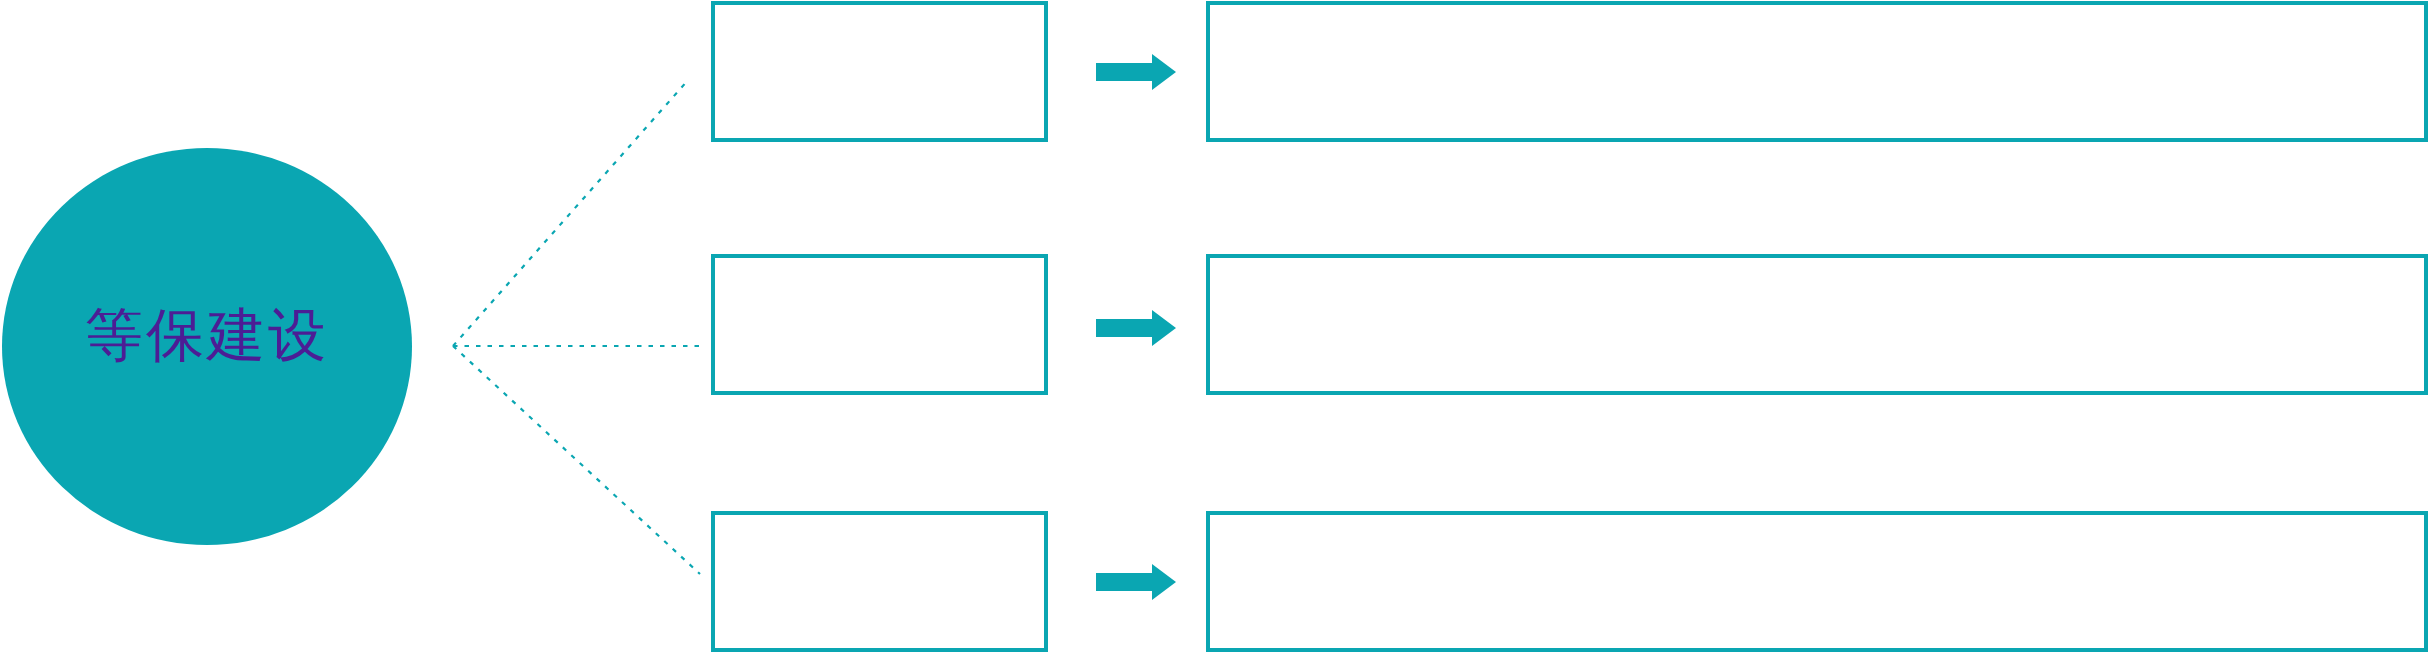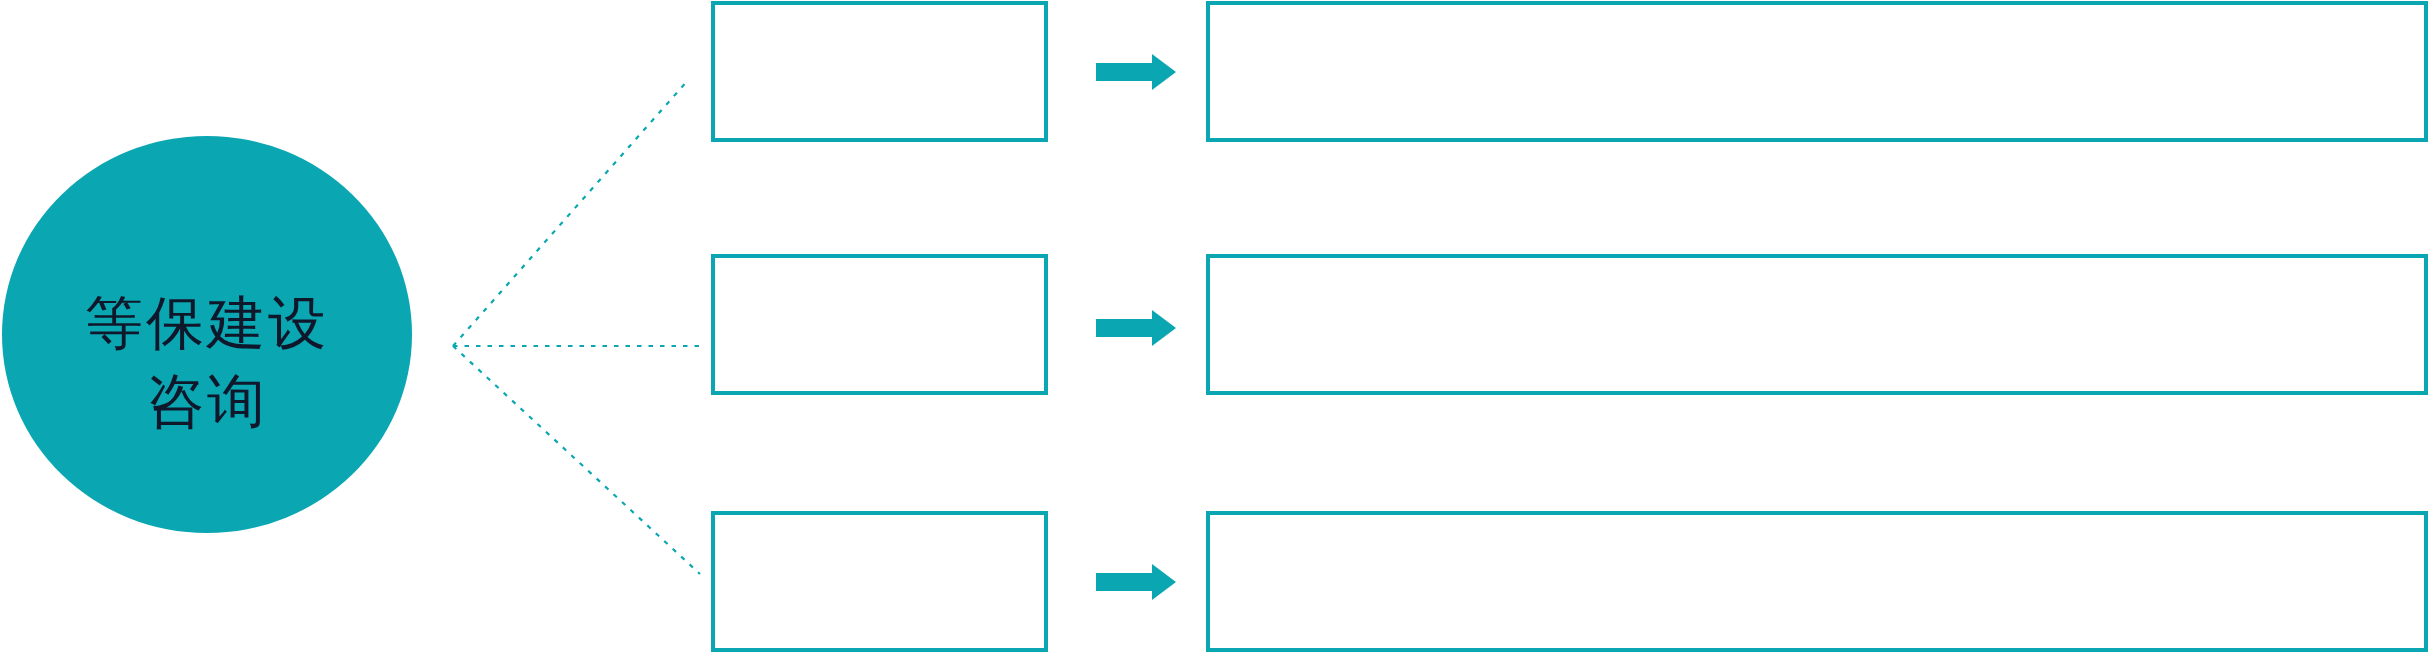"等保建设" .circle { color: #0f172a -> #4c1d95; top: 136px -> 148px }
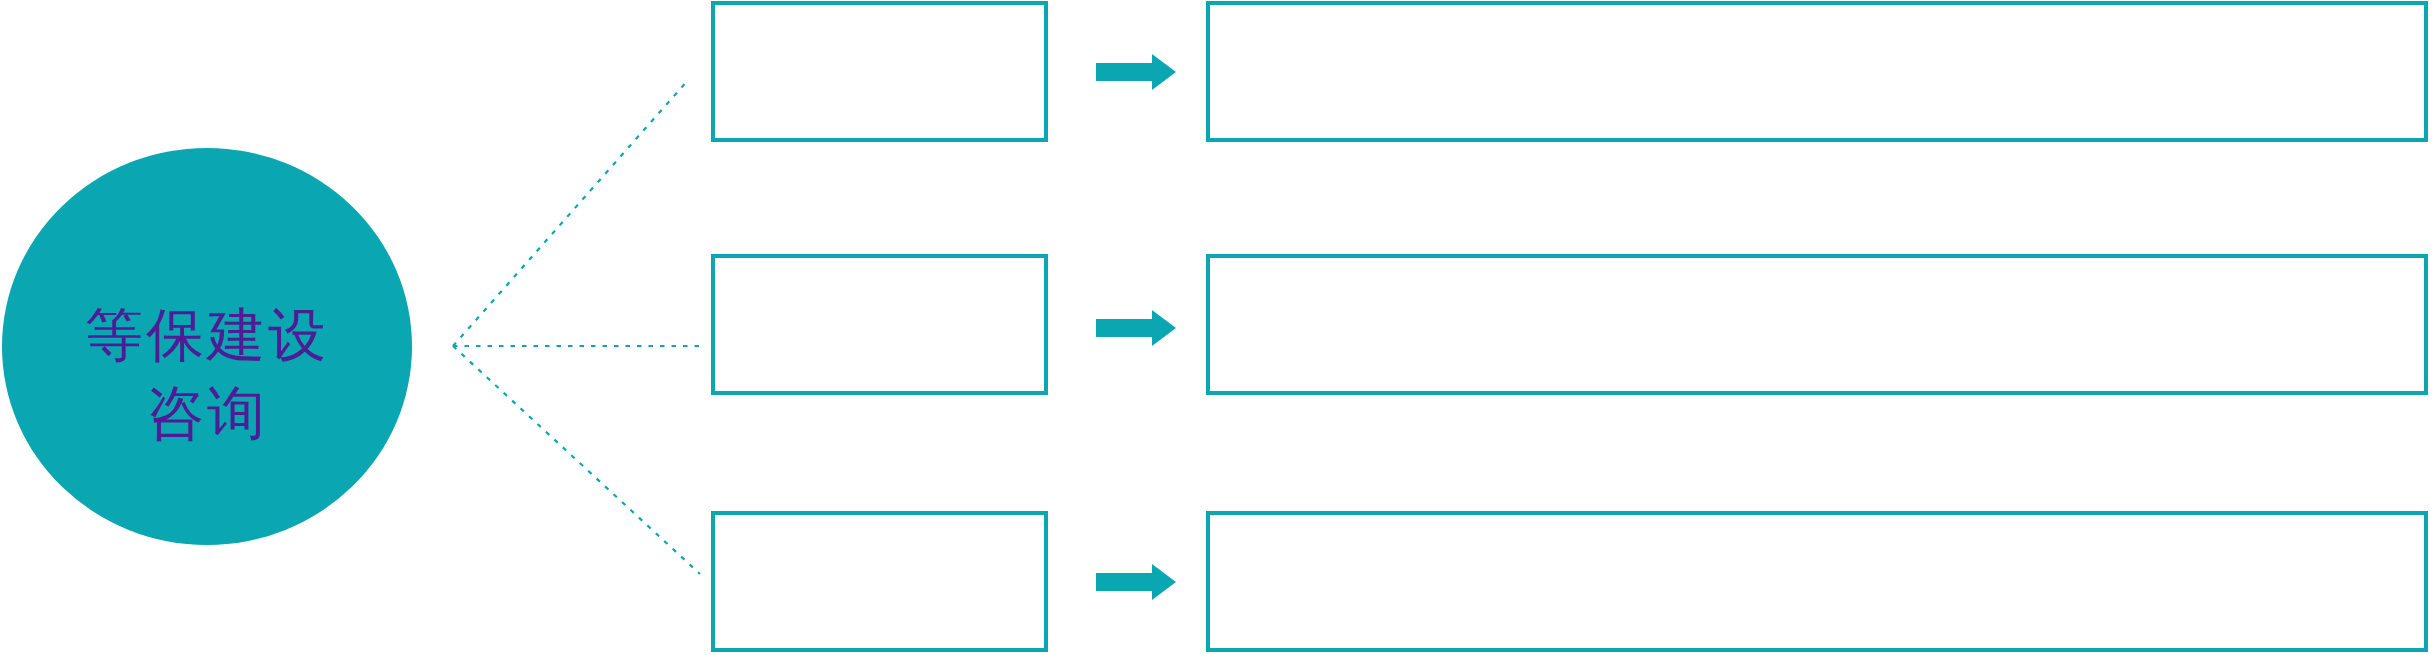"咨询" div { html: <div>咨询</div> -> none }
